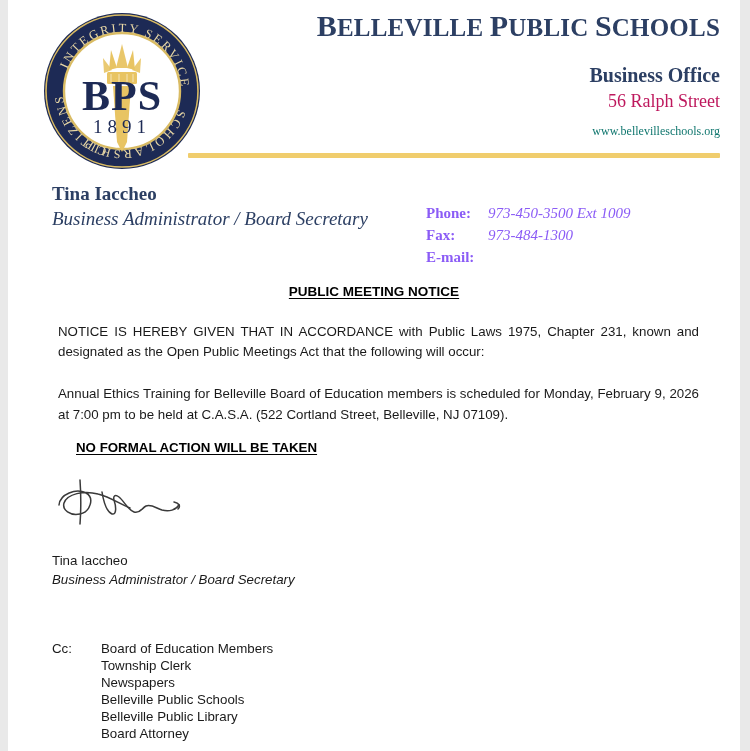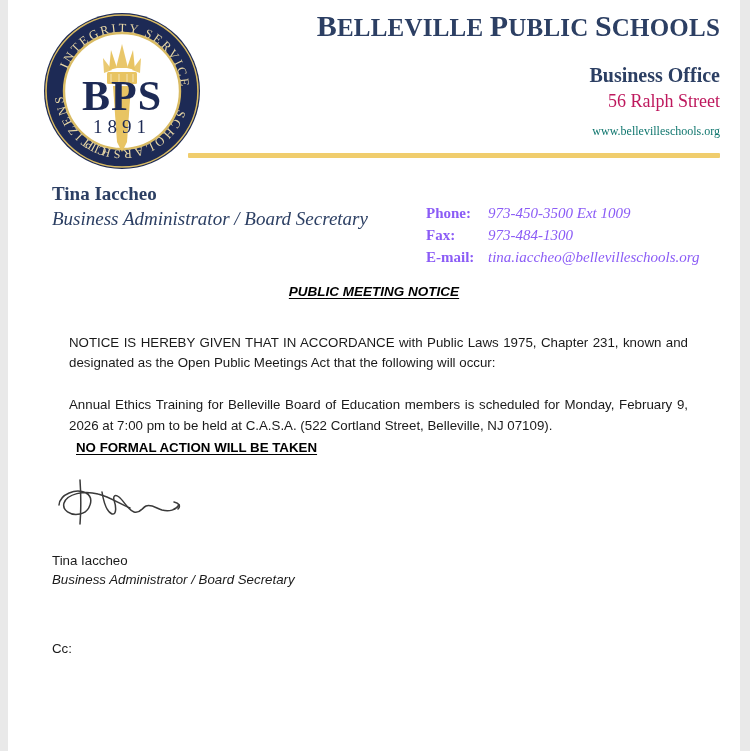"tina.iaccheo@bellevilleschools.org" span.contact-value { html: <span>tina.iaccheo@bellevilleschools.org</span> -> none }
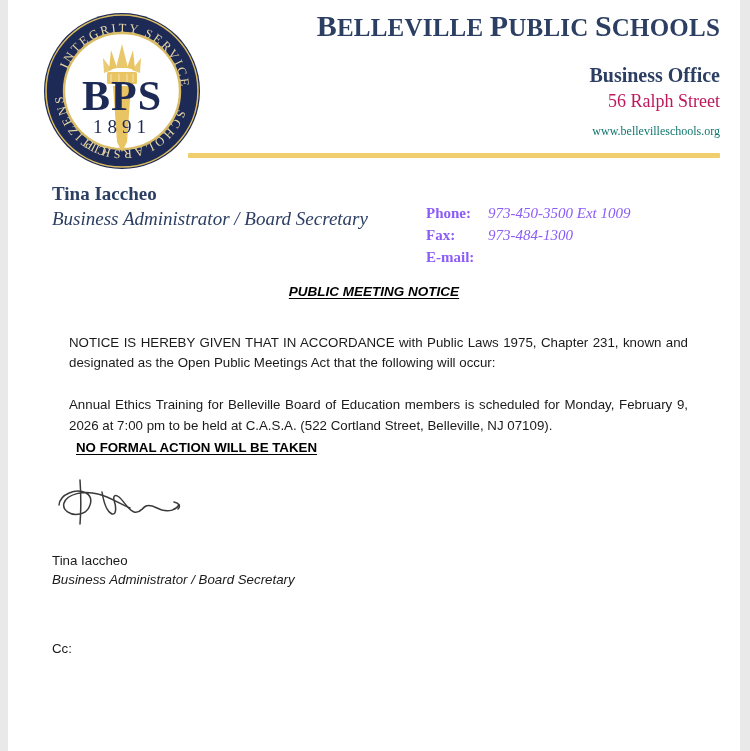"PUBLIC MEETING NOTICE" .notice-heading span { font-style: italic -> none }
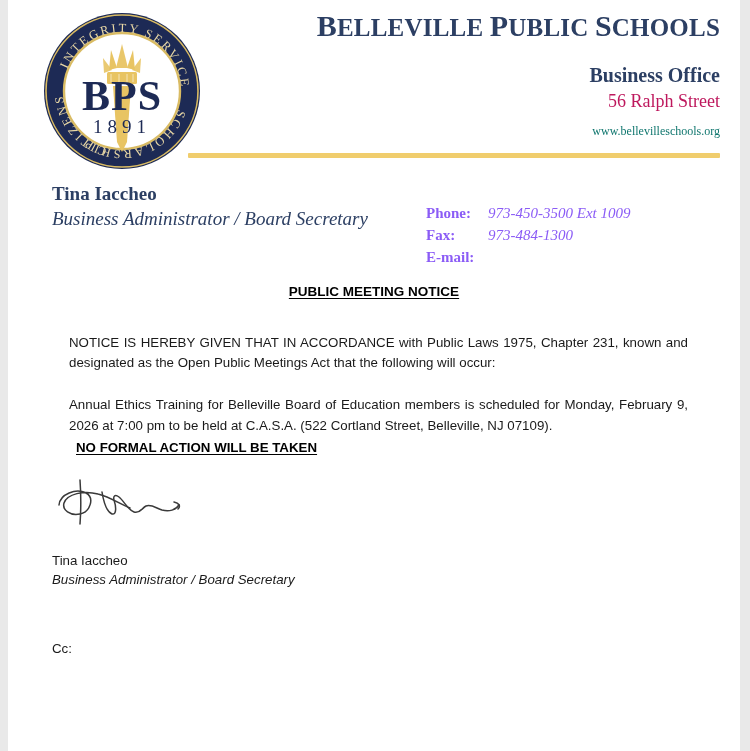"NOTICE IS HEREBY GIVEN THAT" .para { margin: 17px -> 6px }
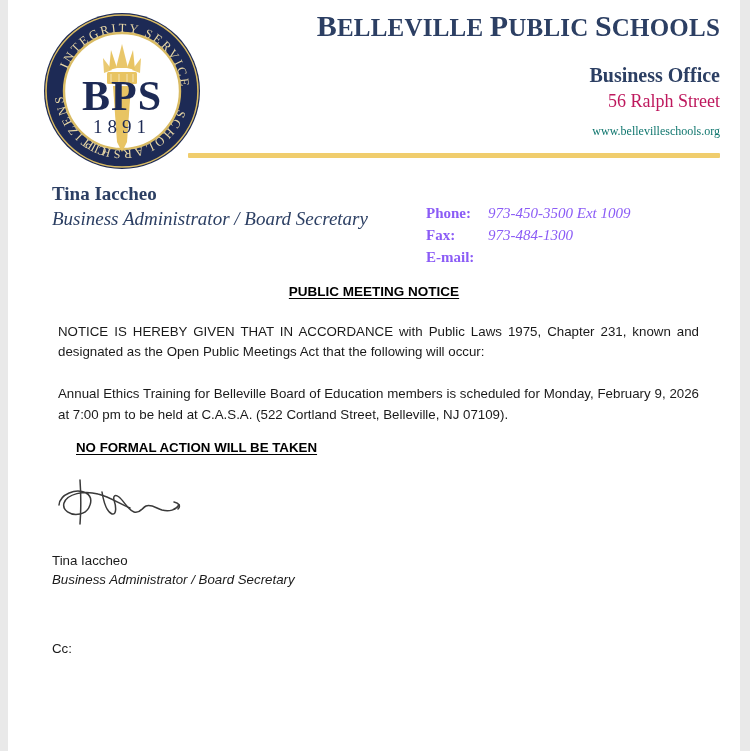"Board of Education Members" ul.cc-list { html: none -> <ul> <li>Board of Education Members</li> <li>Township Clerk</li> <li>Newspapers</li> <li>Belleville Public Schools</li> <li>Belleville Public Library</li> <li>Board Attorney</li> </ul> }
